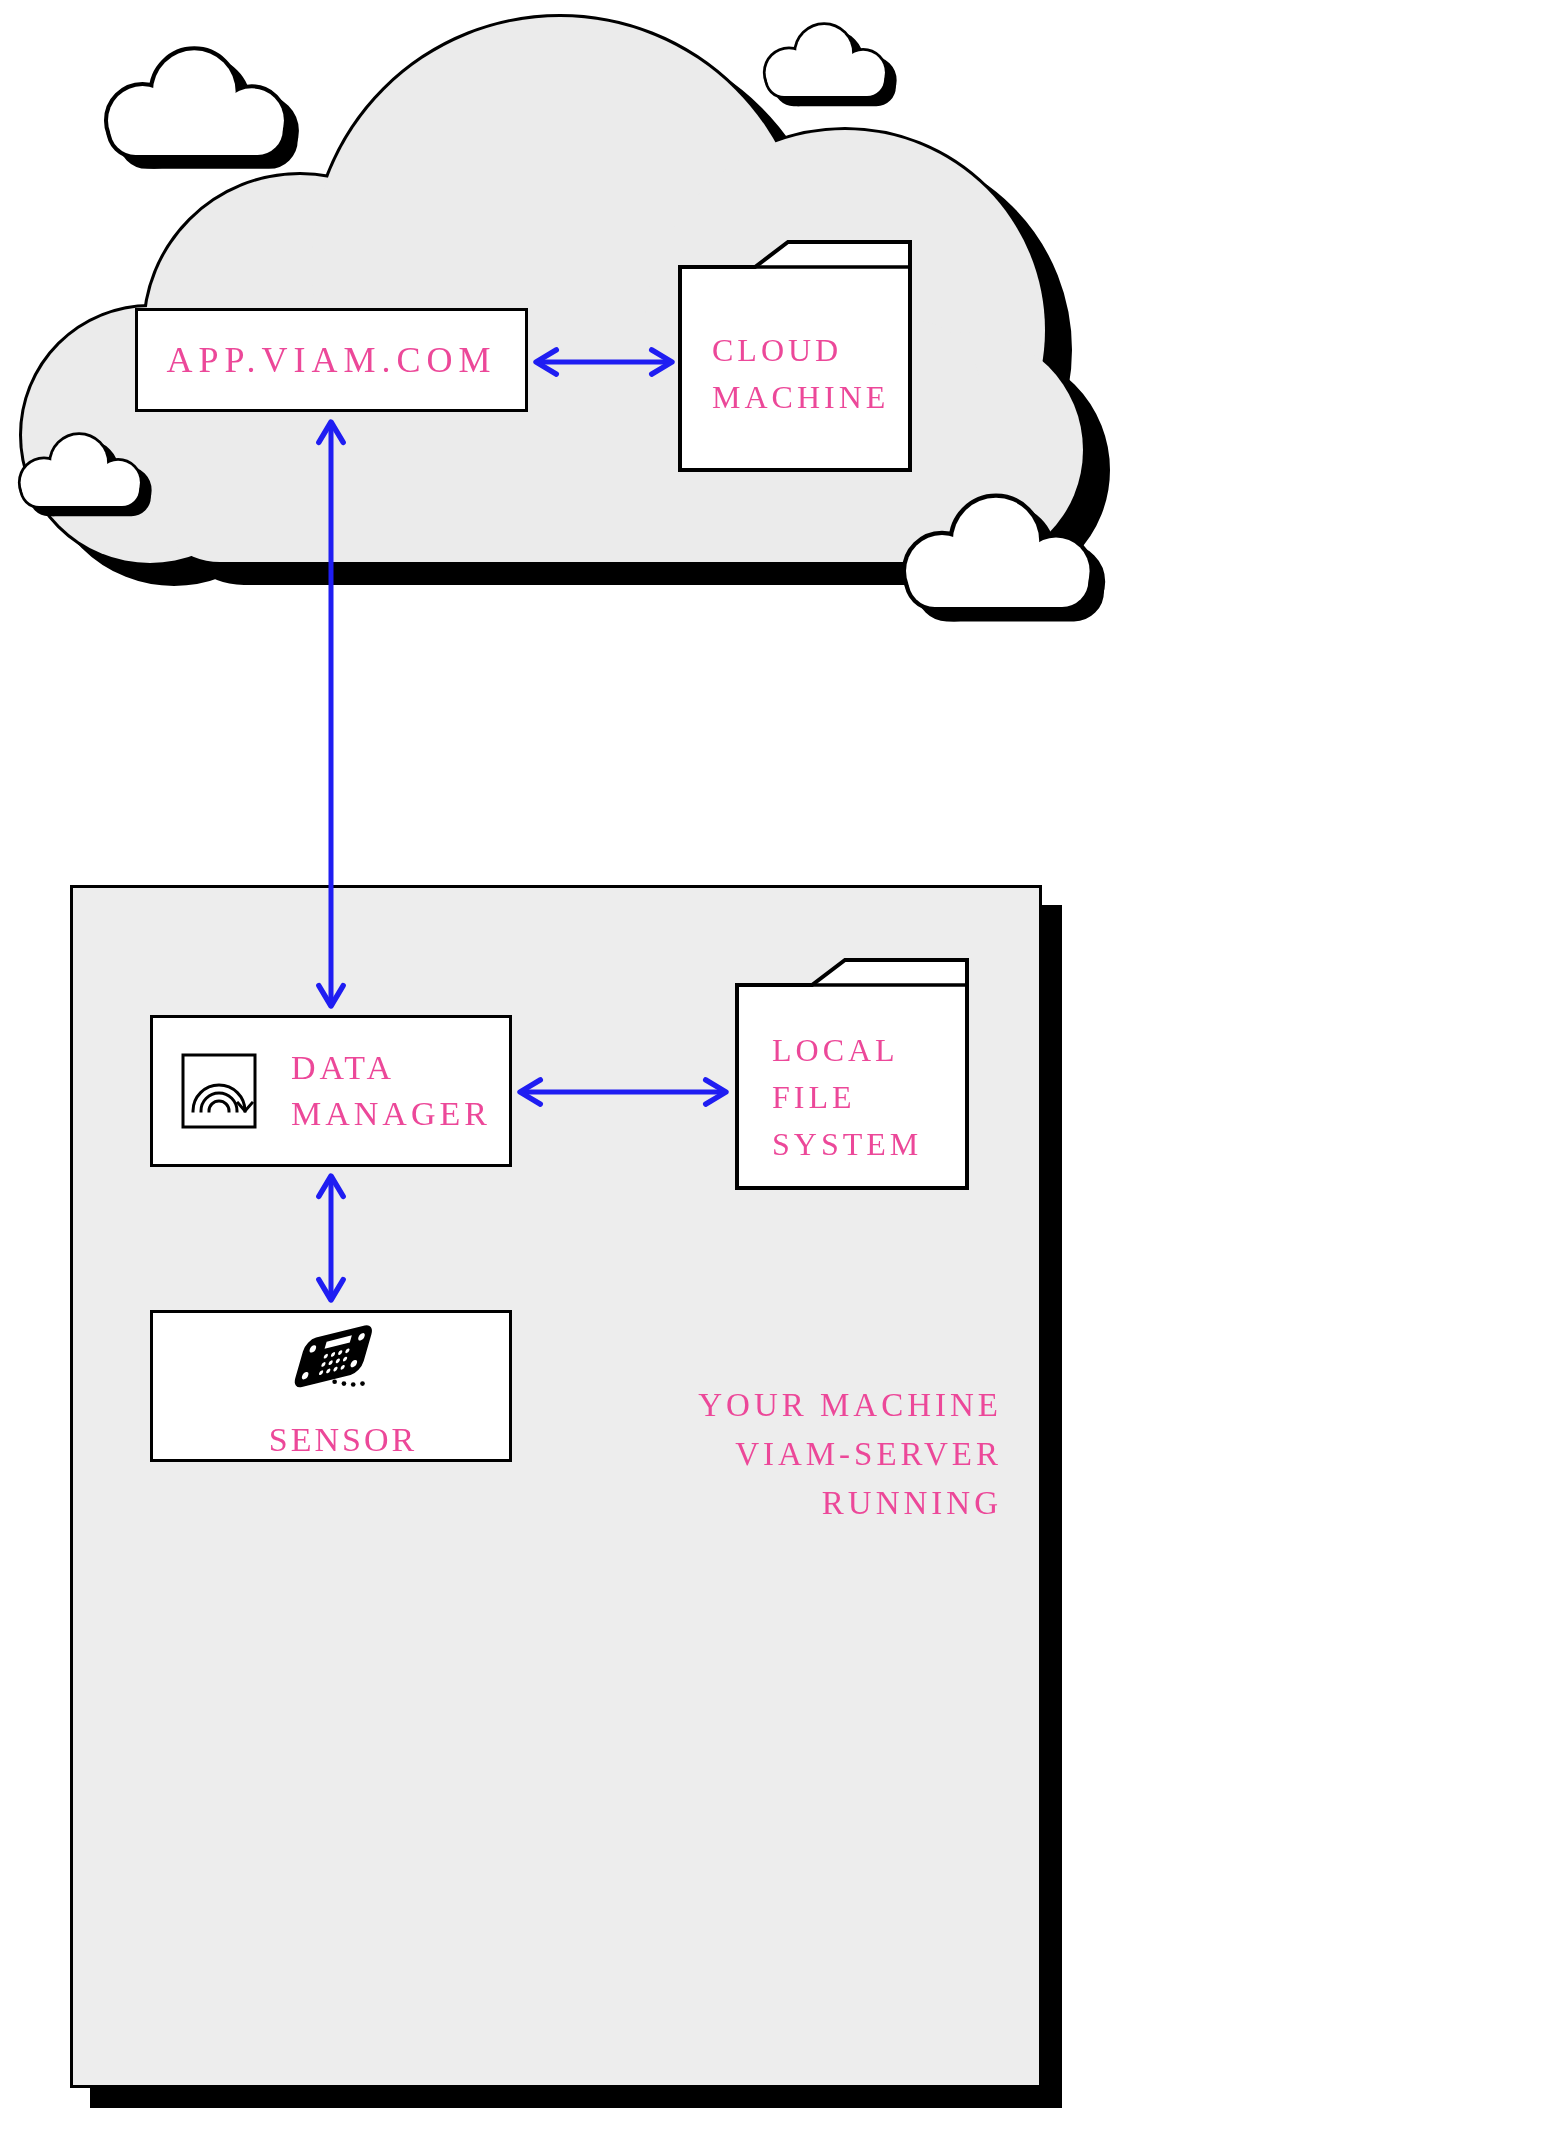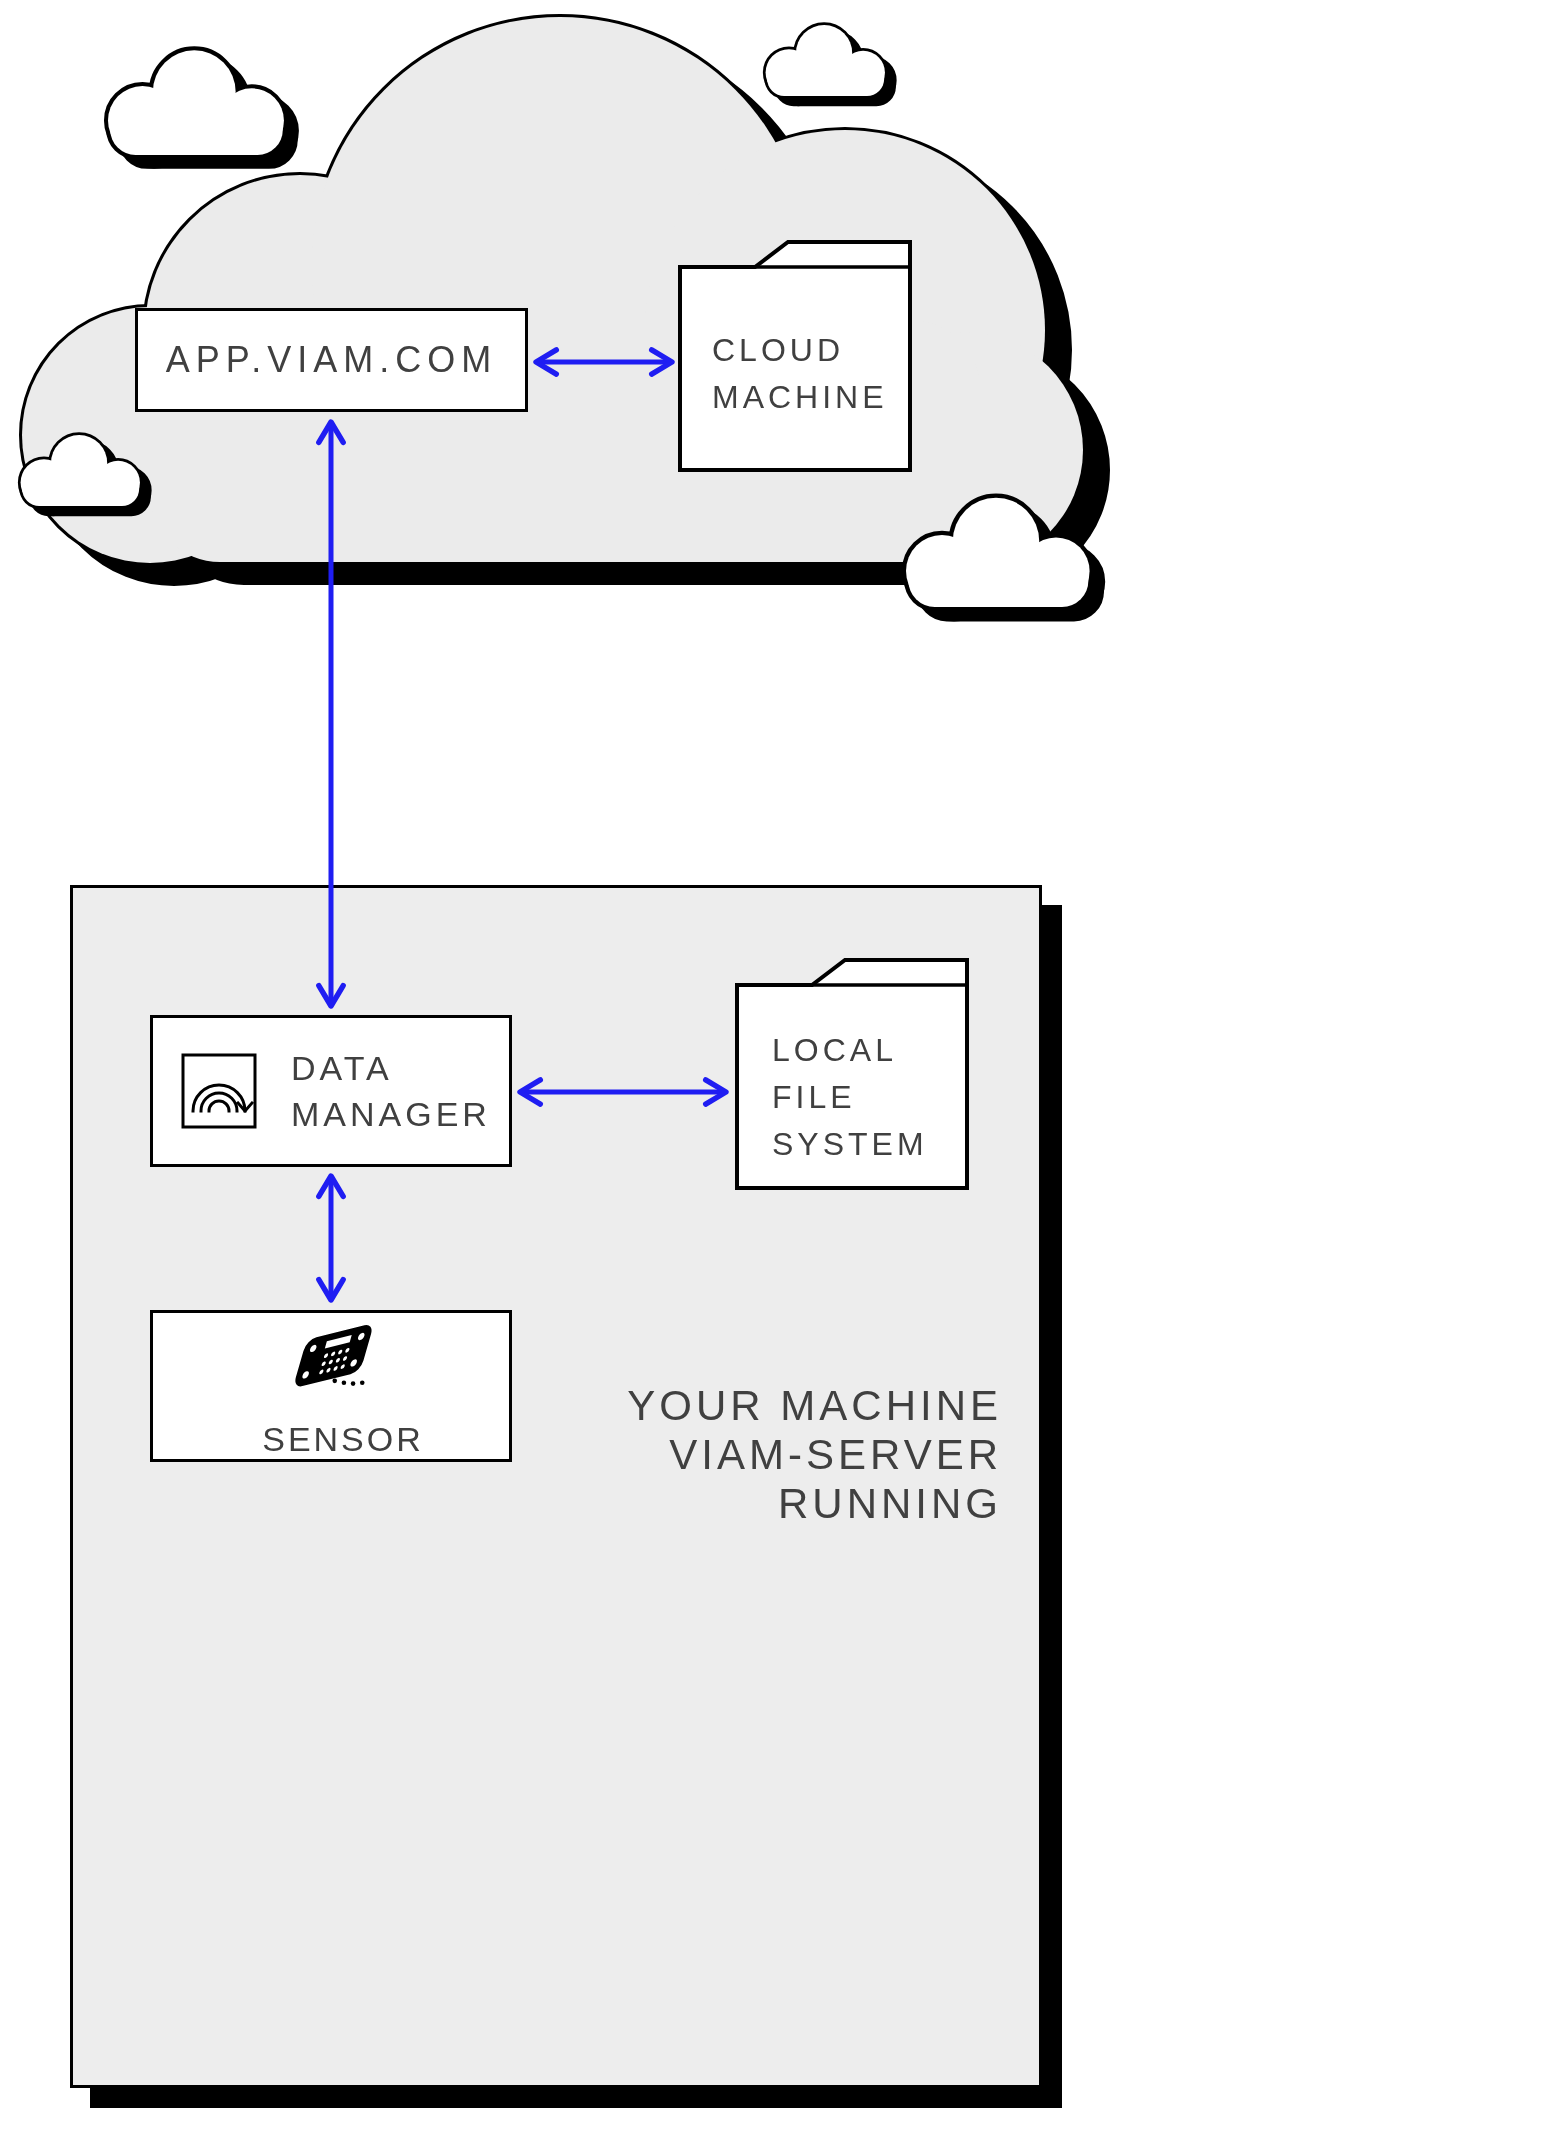"APP.VIAM.COM" .page { color: #404040 -> #ec4899; font-family: Liberation Sans, sans-serif -> Liberation Serif, serif }
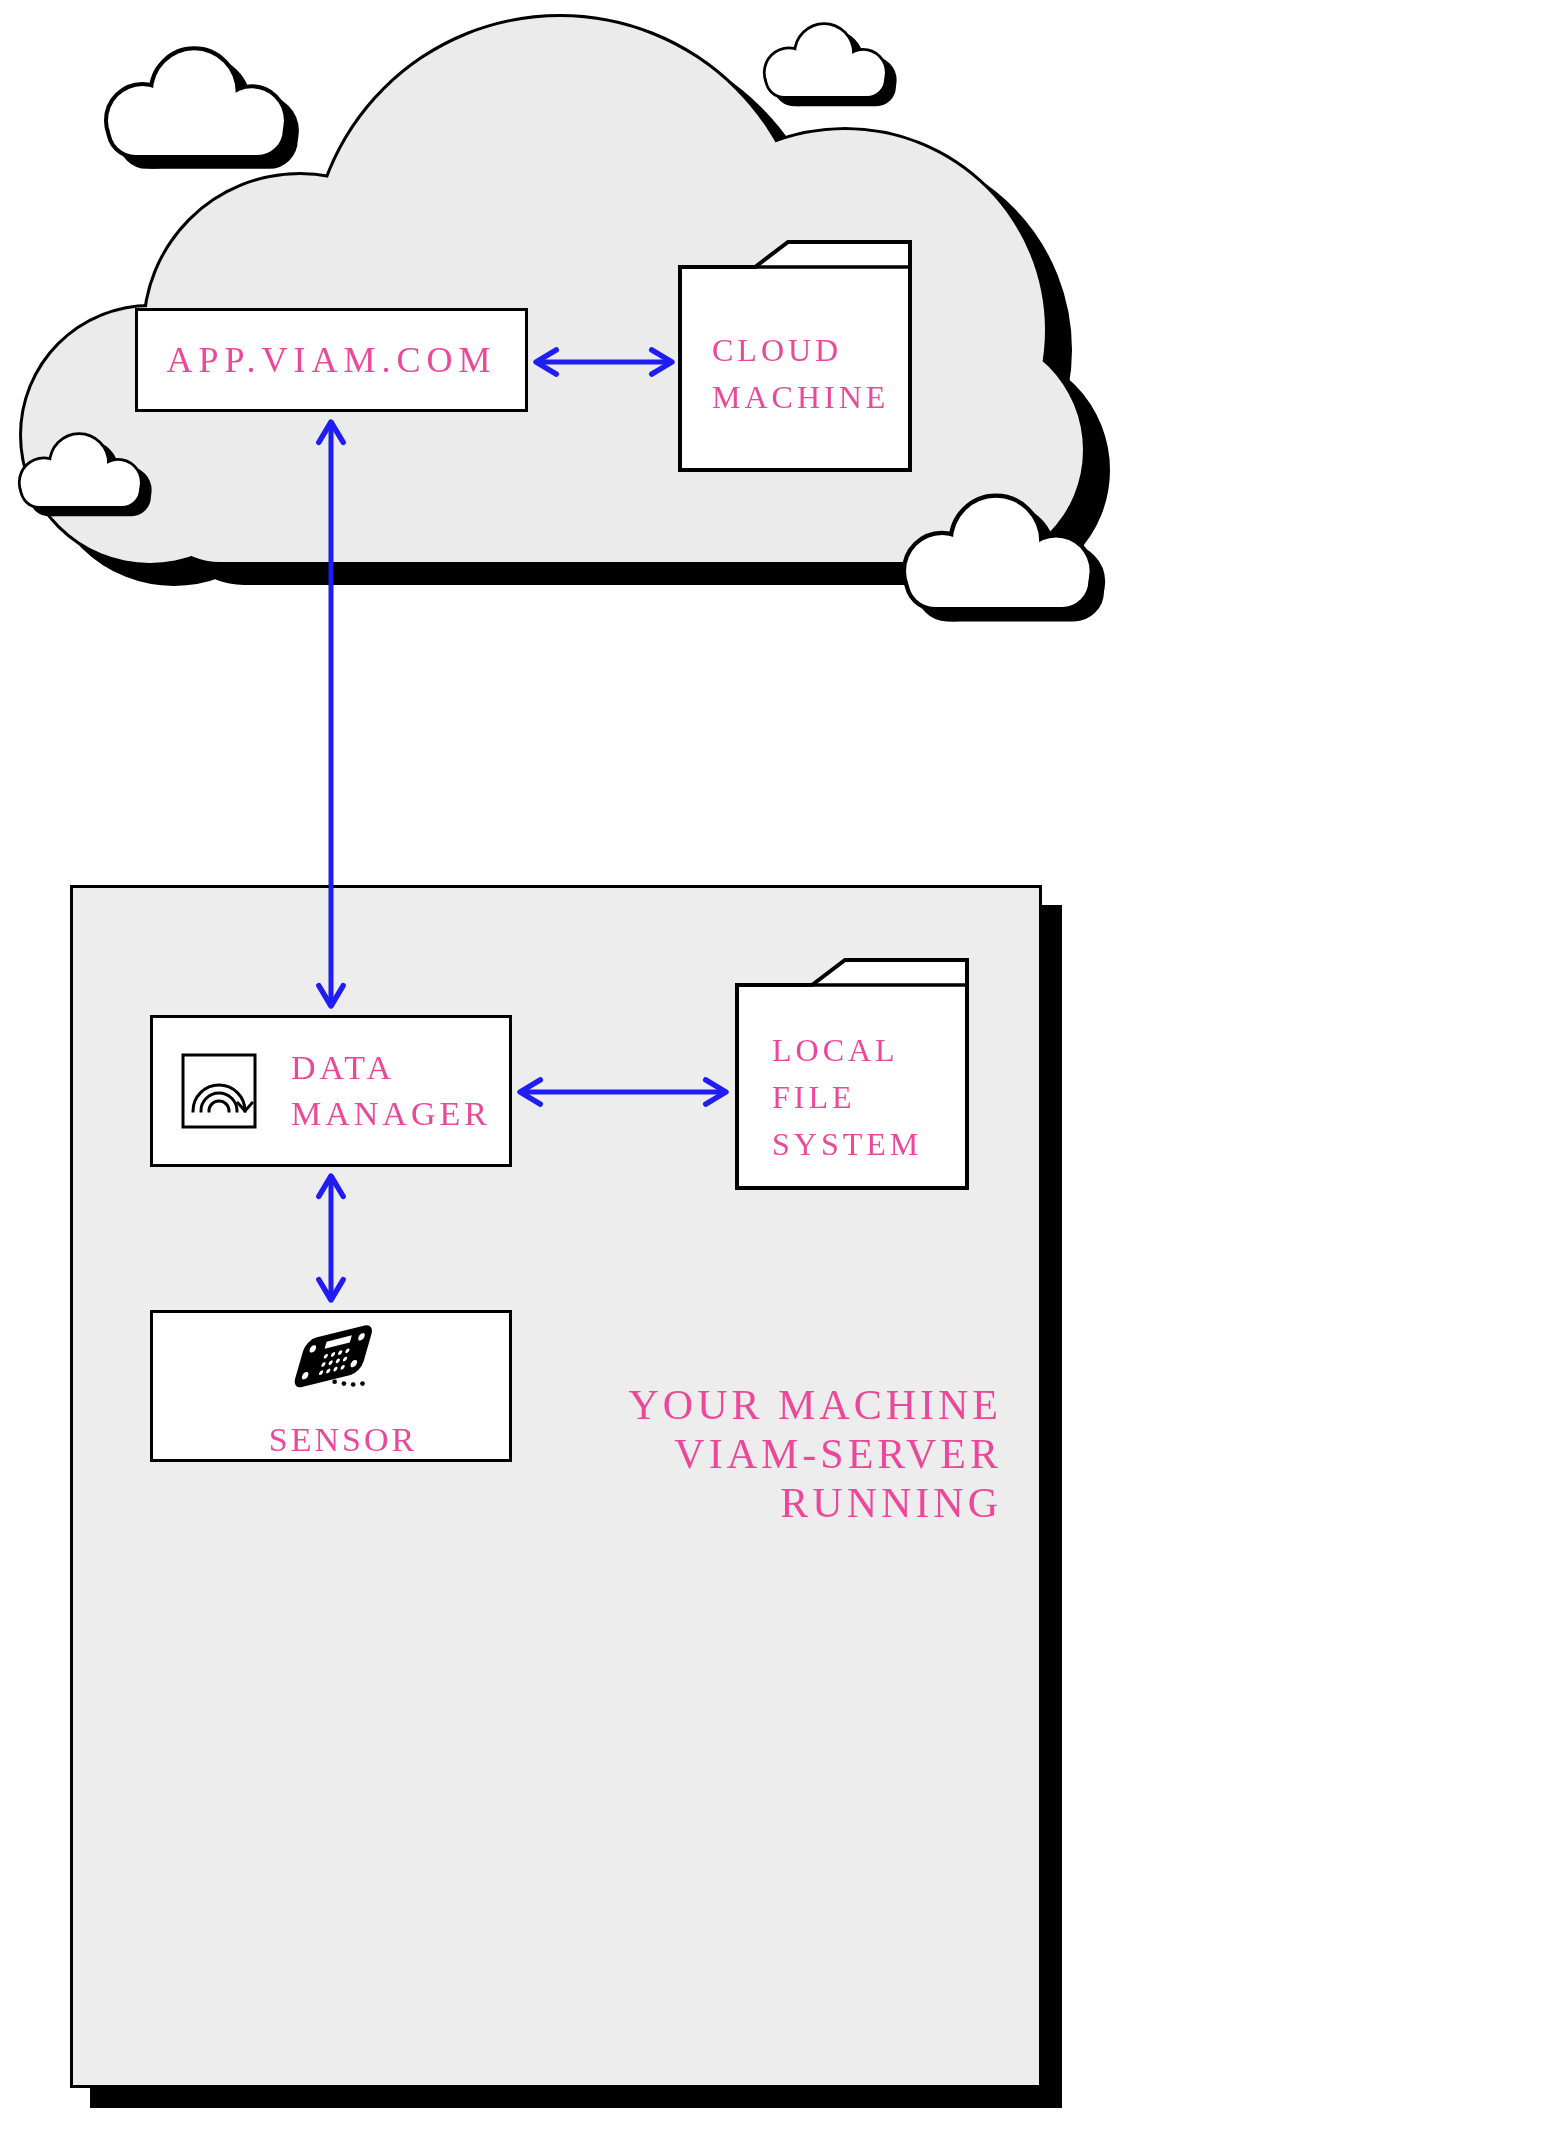"YOUR MACHINE" .caption { font-size: 42px -> 33px }
